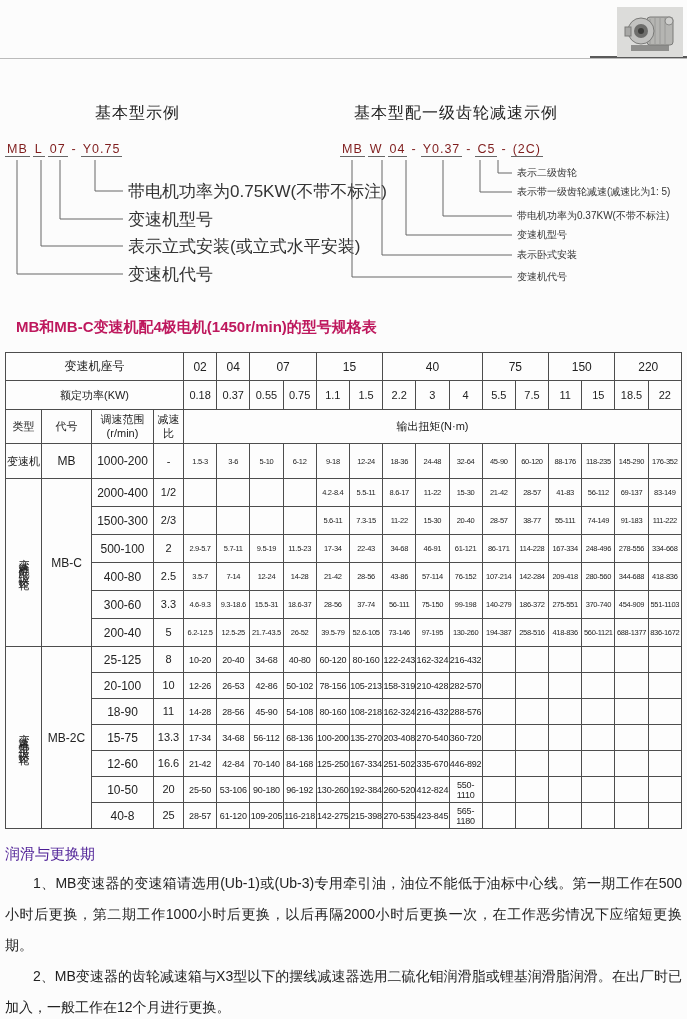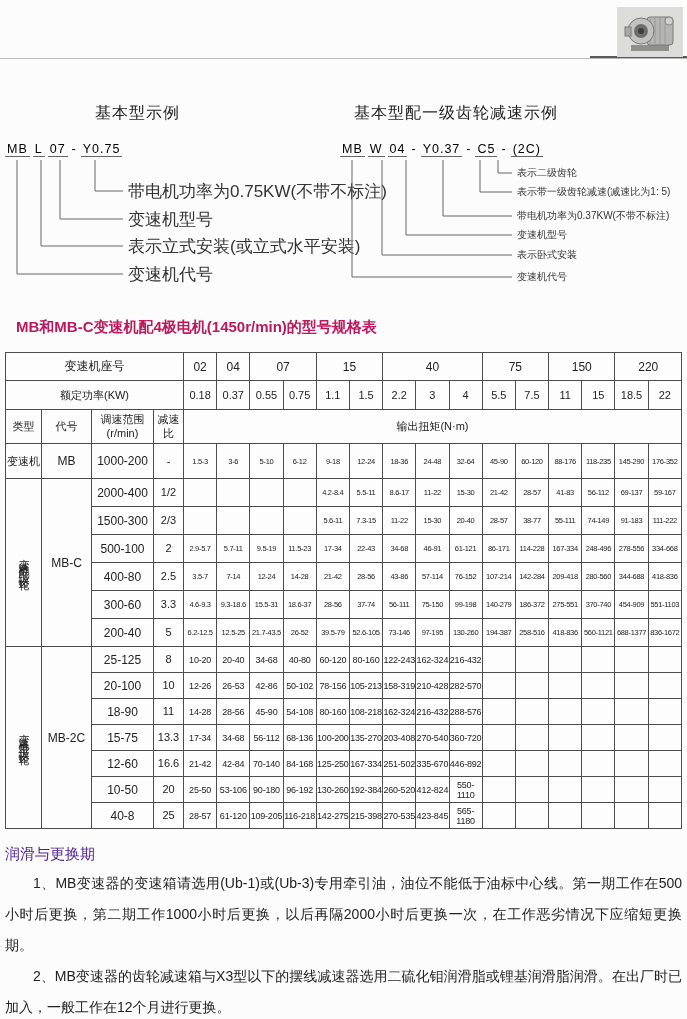"MB L 07 - Y0.75" .code-line { color: #000000 -> #7f1d1d }
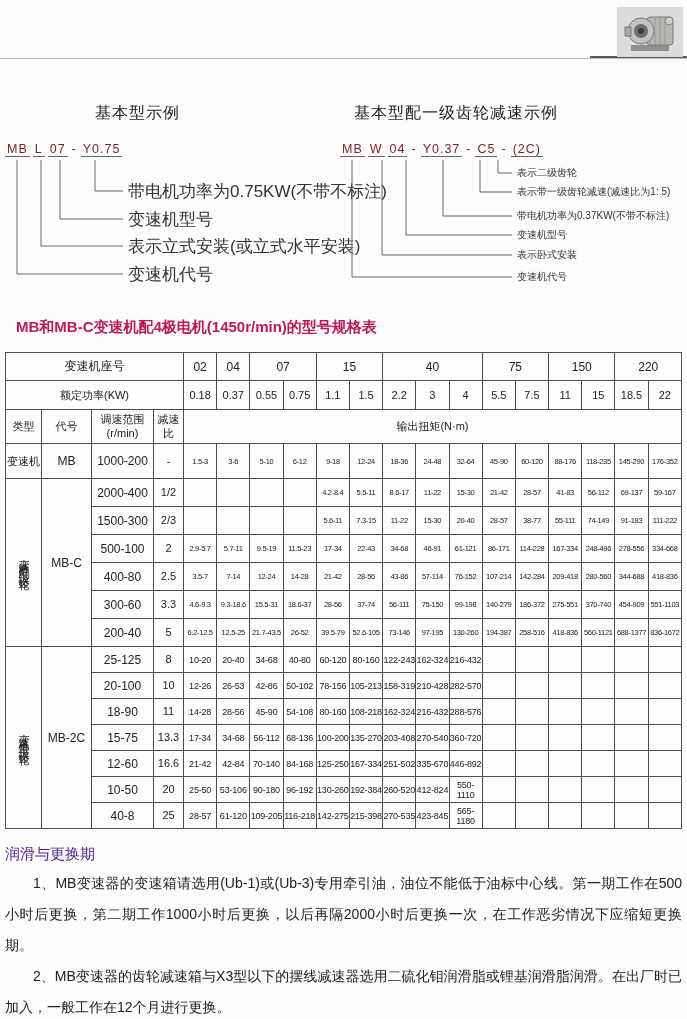"59-167" td.val { text: 59-167 -> 83-149 }
